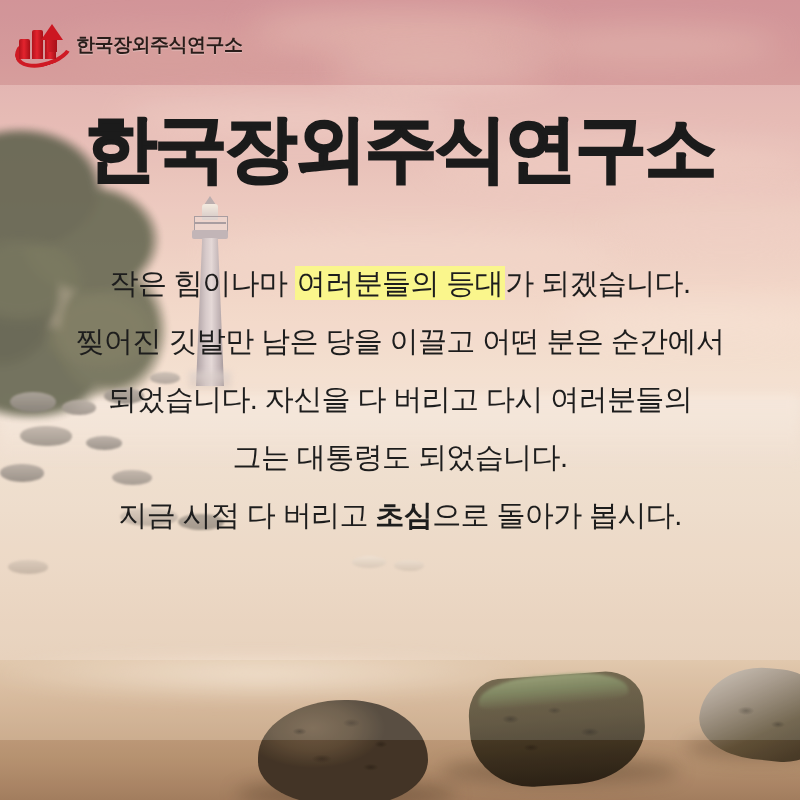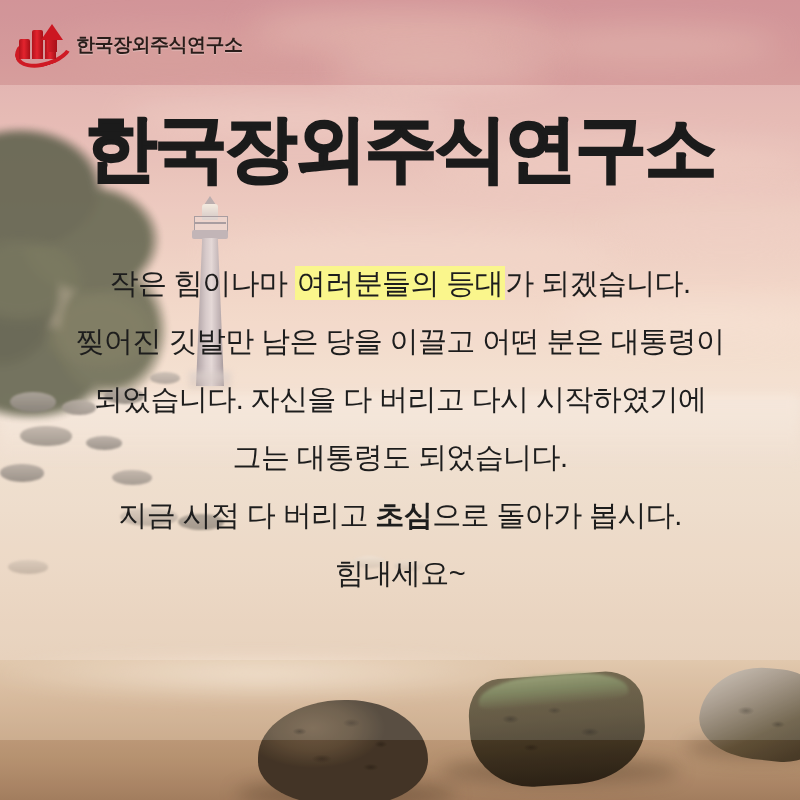"찢어진 깃발만 남은 당을 이끌고" span { text: 대통령이 -> 순간에서 }
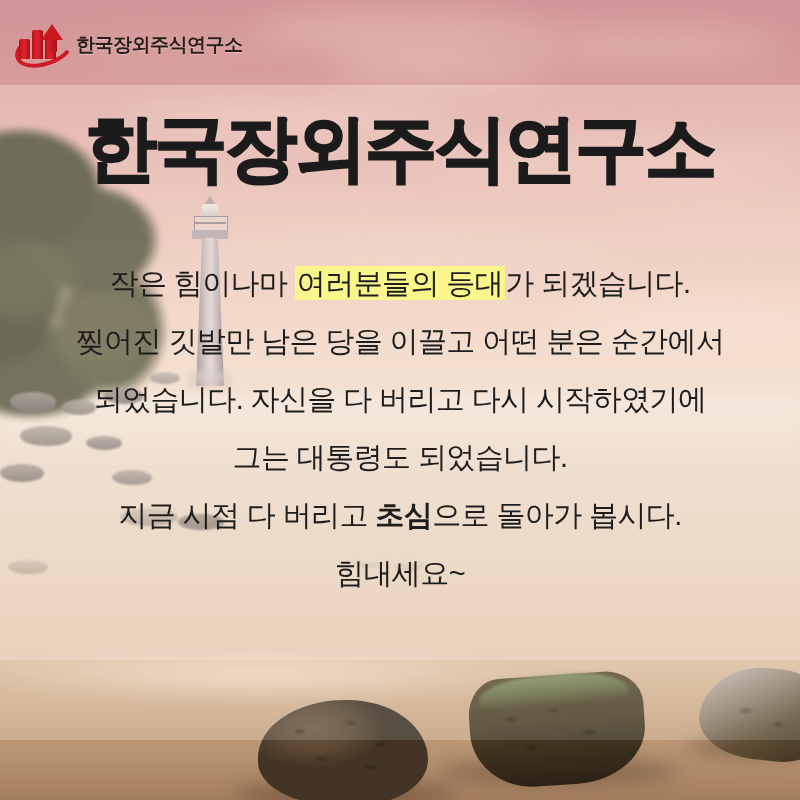"되었습니다. 자신을 다 버리고 다시" span { text: 시작하였기에 -> 여러분들의 }
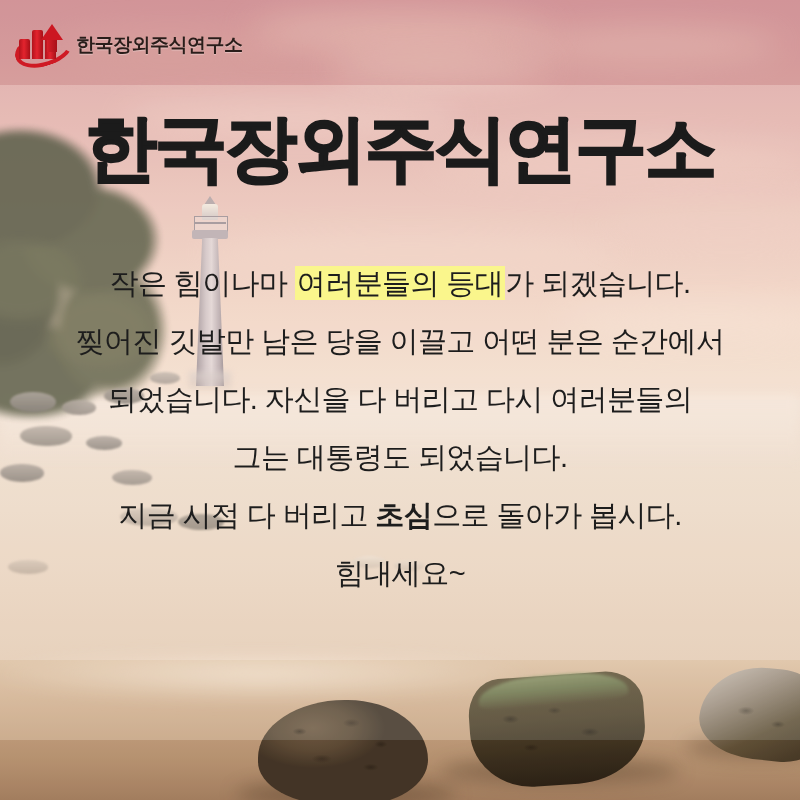"힘내세요~" span.line { html: <span><span>힘내세요~</span></span> -> none }
